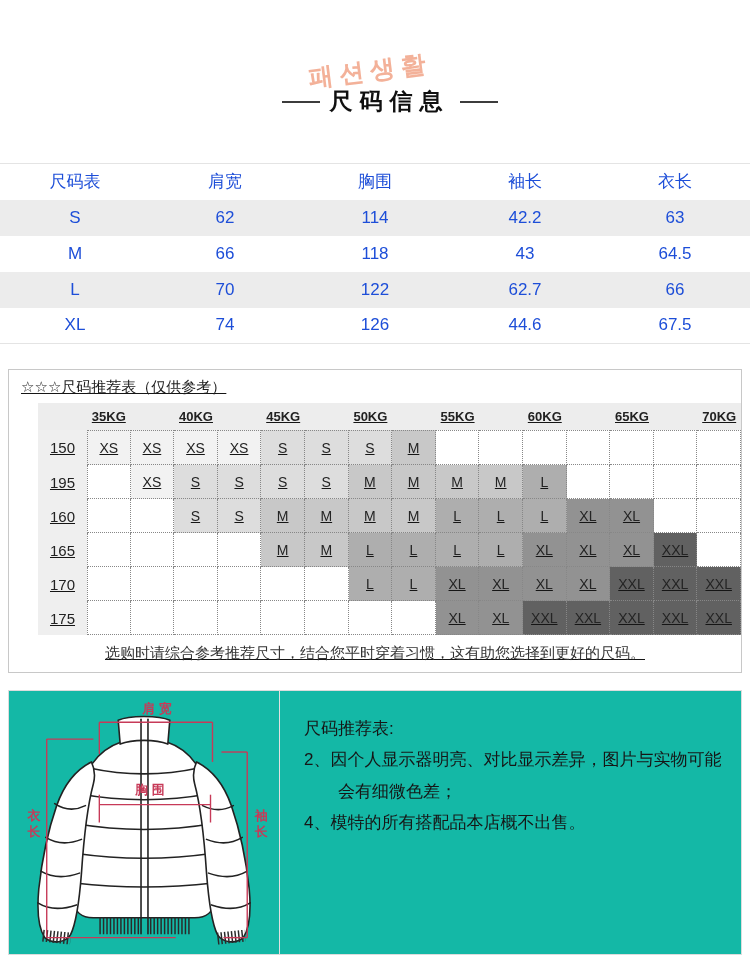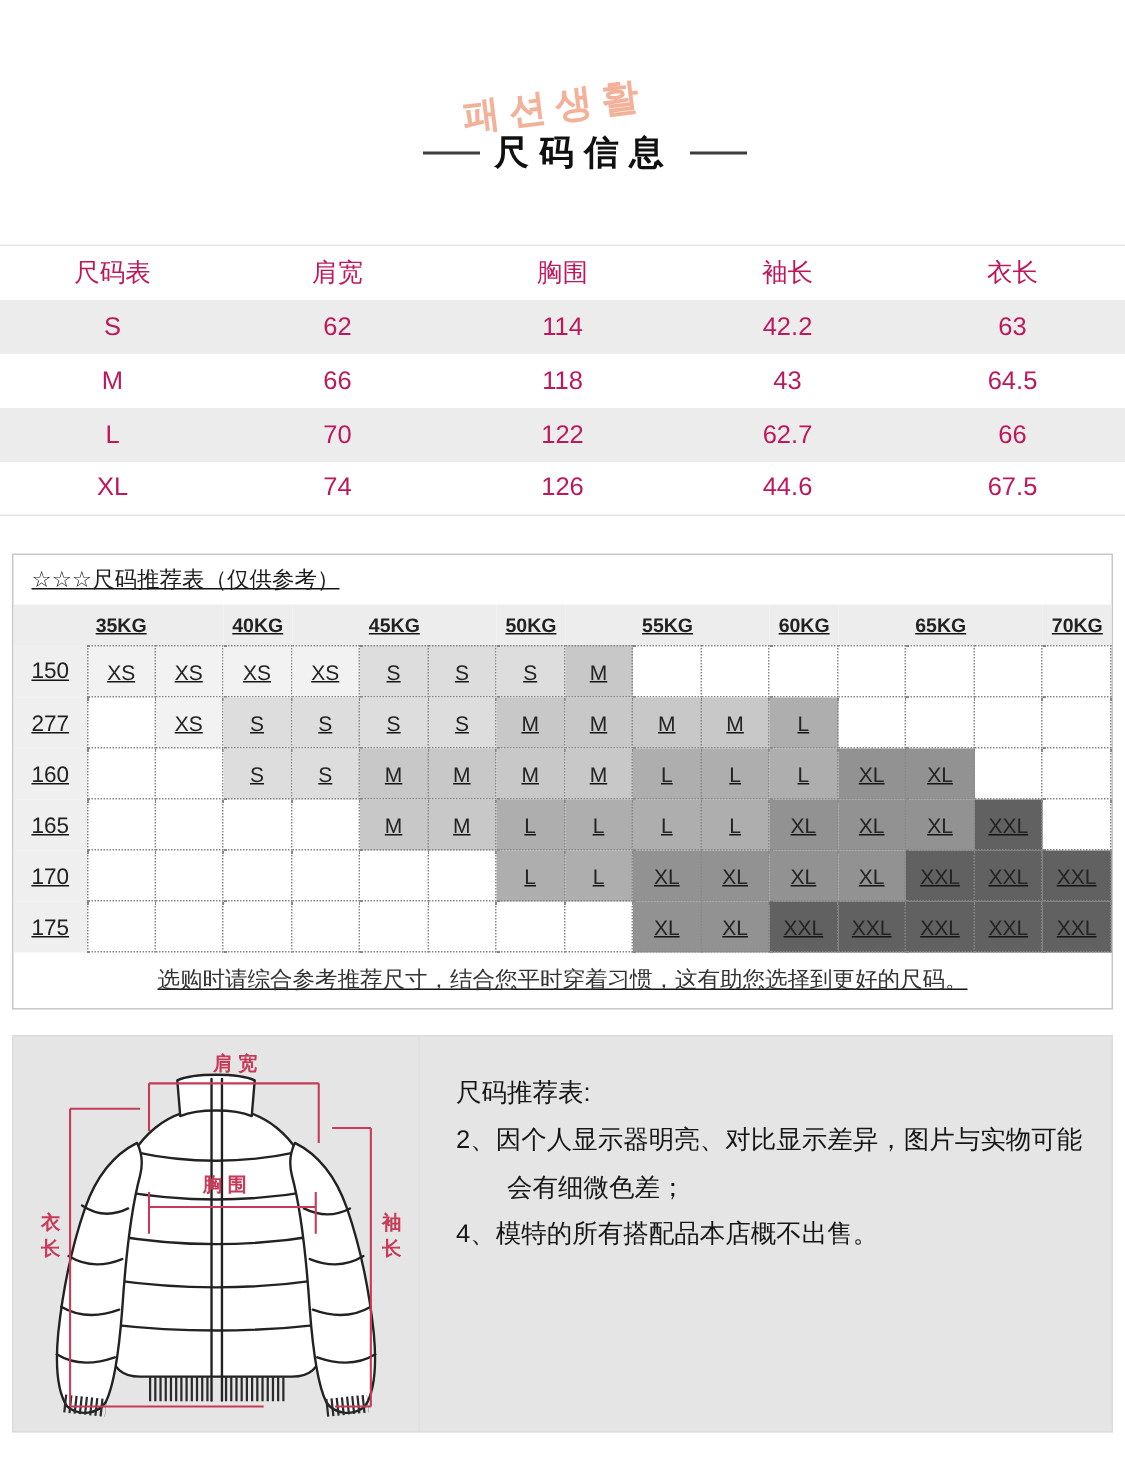"尺码表" .size-table td { color: #be185d -> #1d4ed8 }
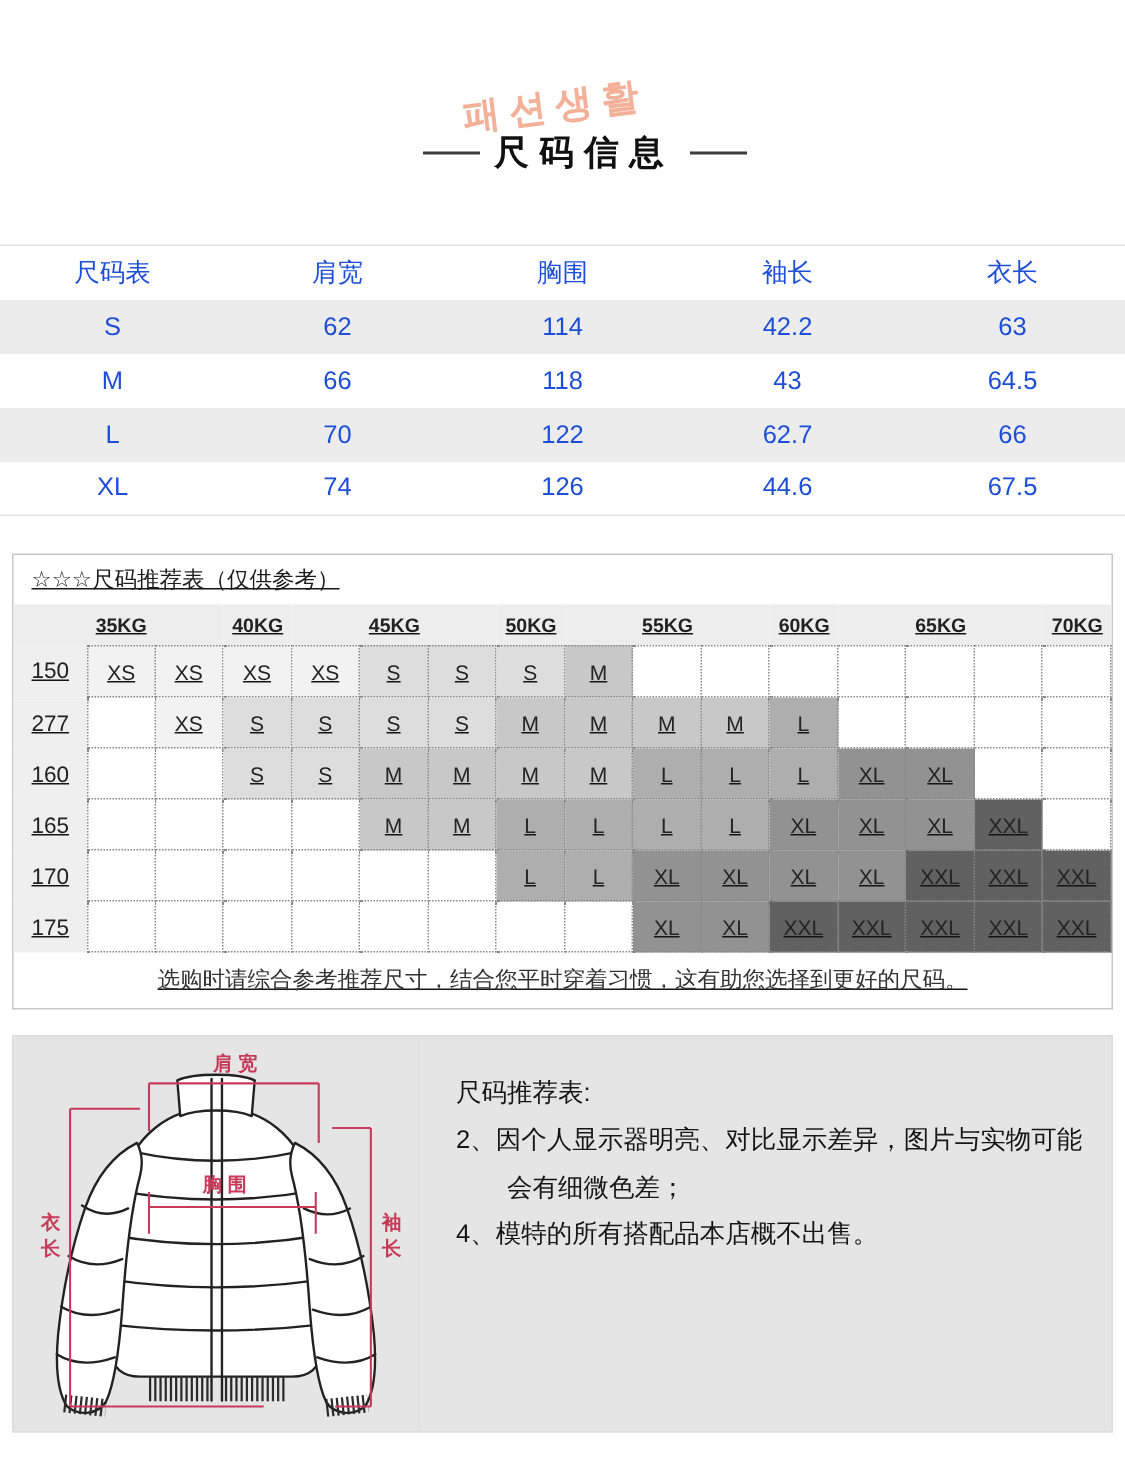"35KG" .rec-grid { padding-left: none -> 29px }
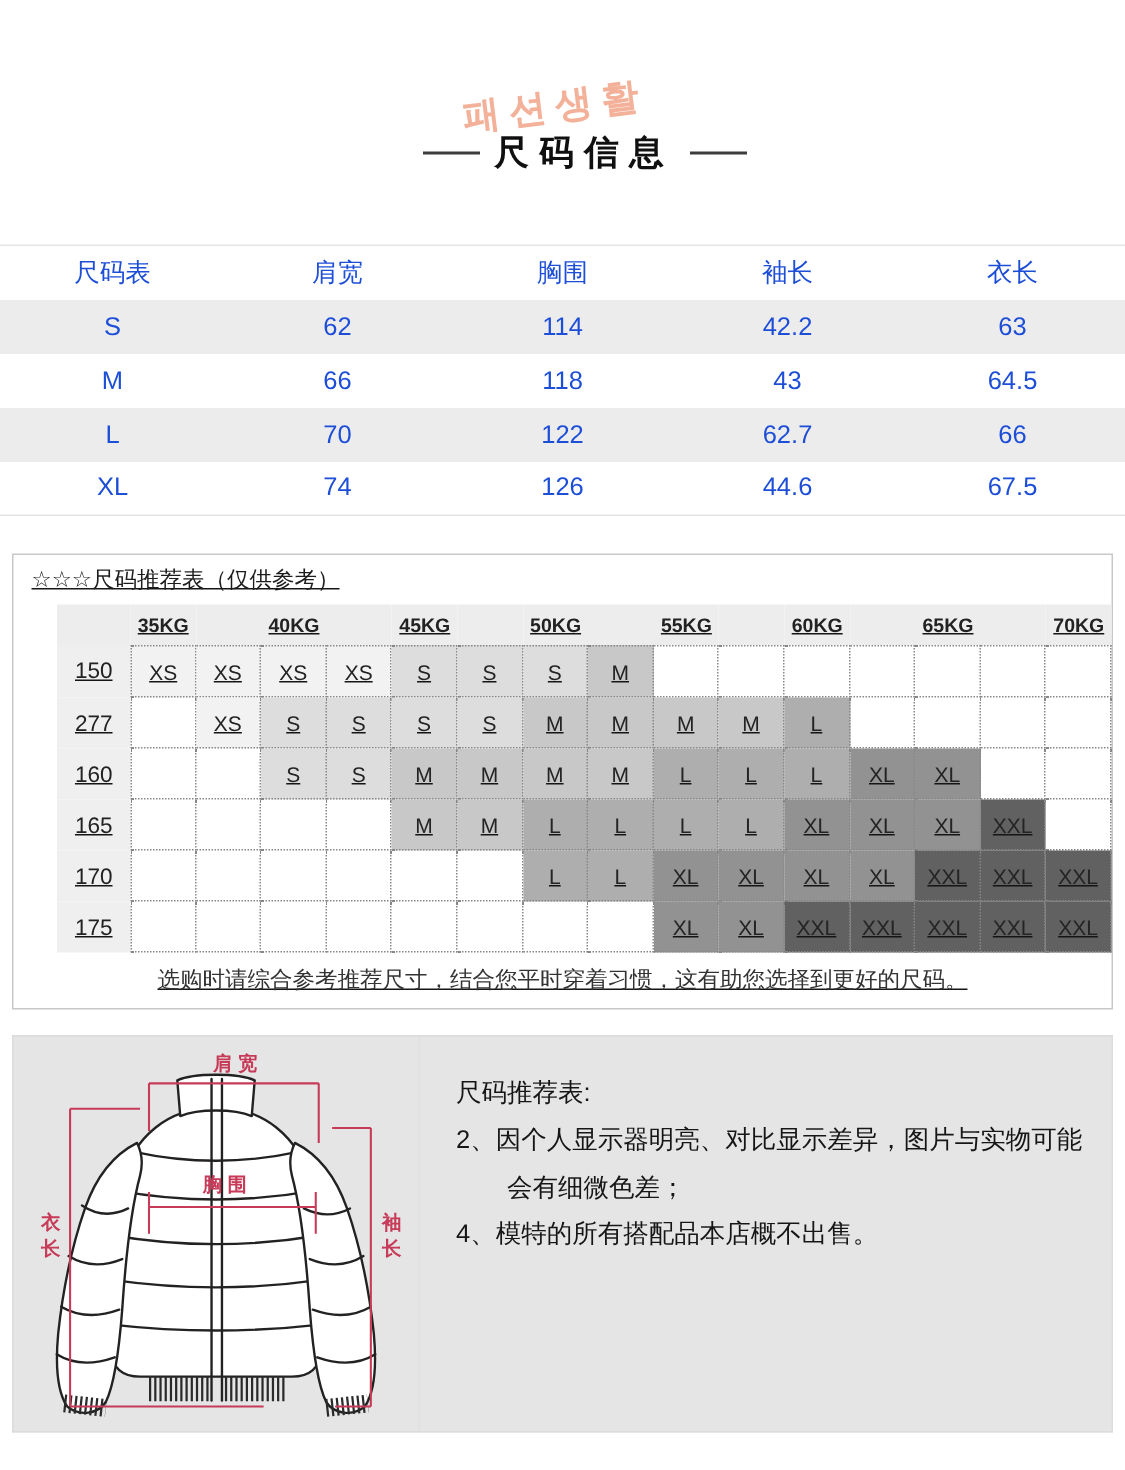"277" div.h-label { text: 277 -> 195 }
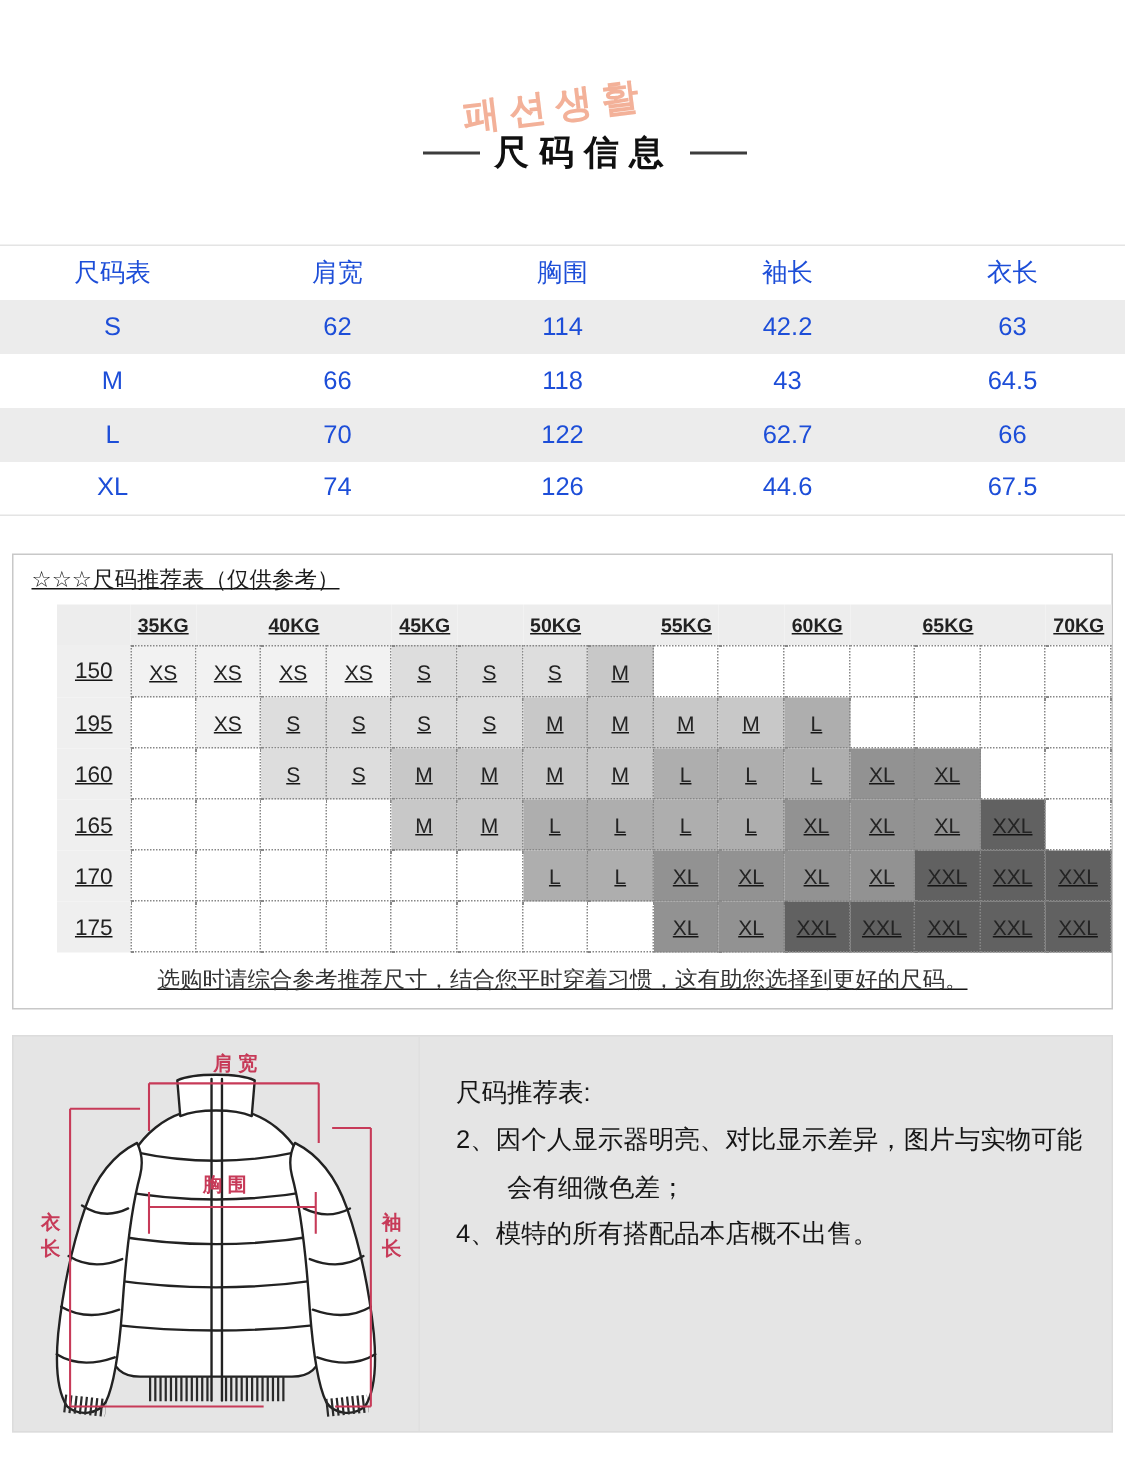"肩 宽" .bottom-box { background: #e5e5e5 -> #14b8a6 }
